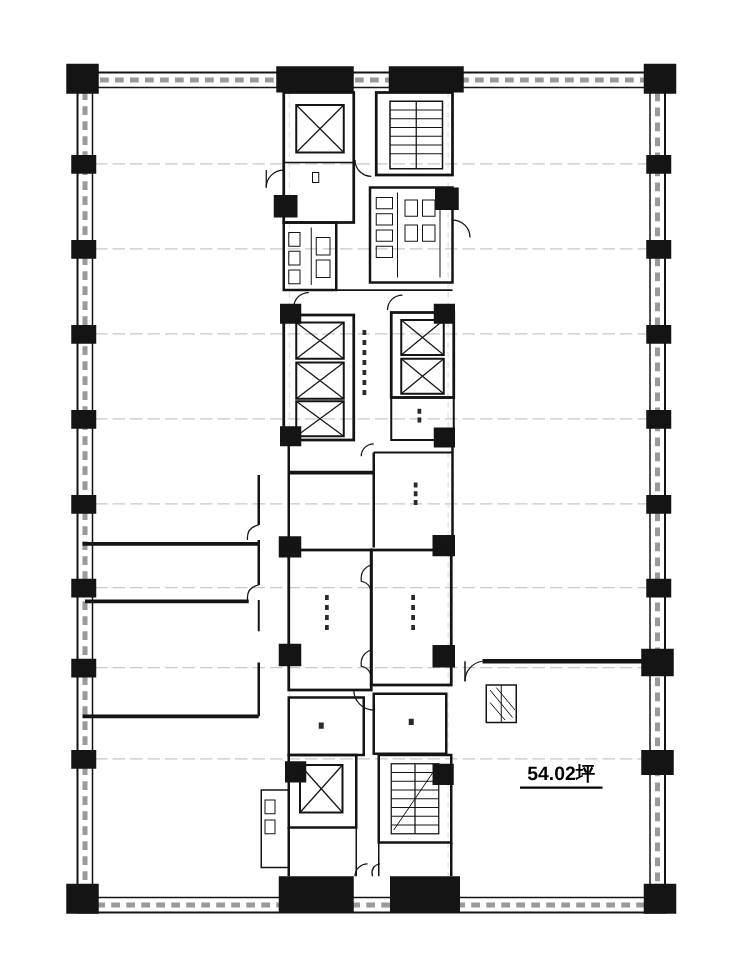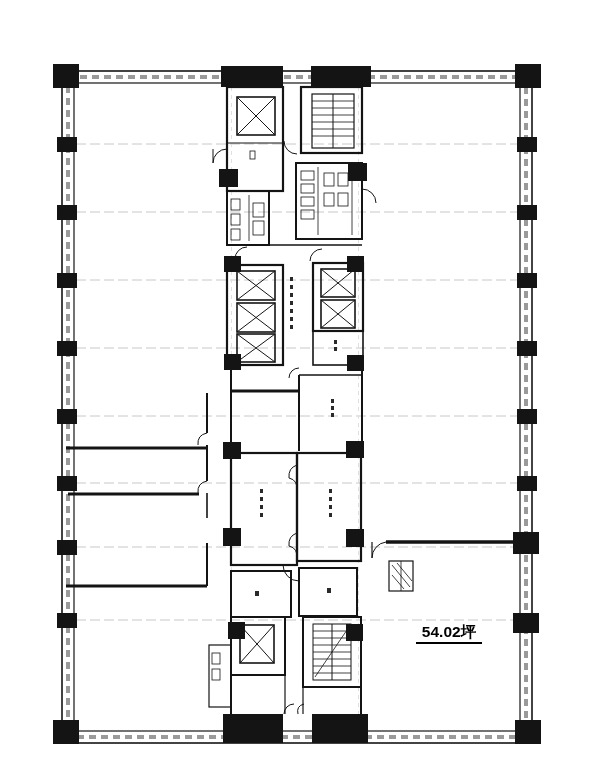"54.02坪" #plan-wrap { margin-top: 13px -> none }
